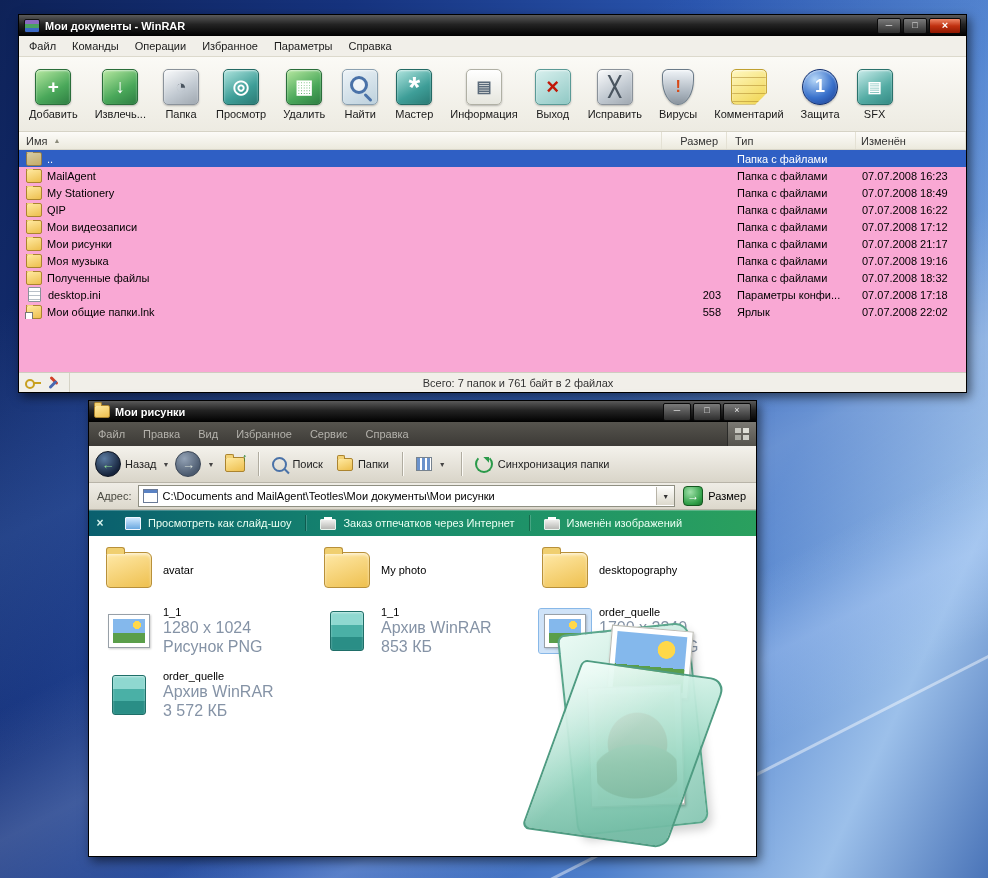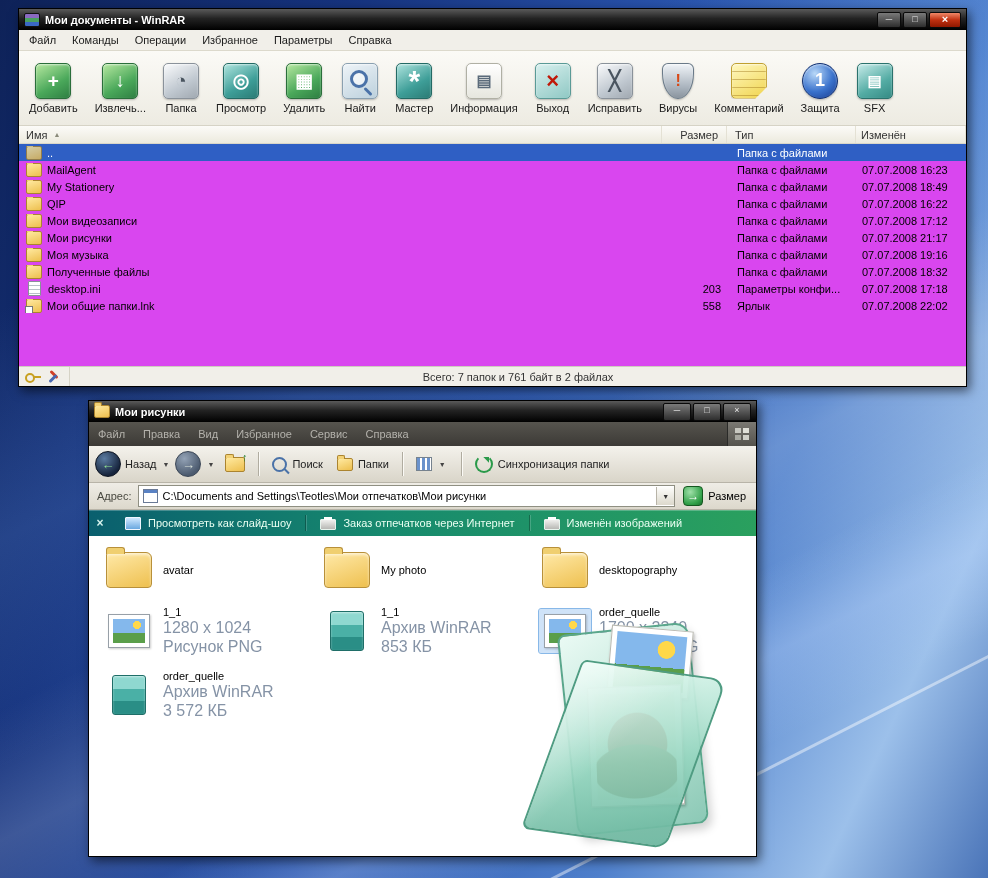"Мои документы - WinRAR" .winrar-win { top: 8px -> 14px }
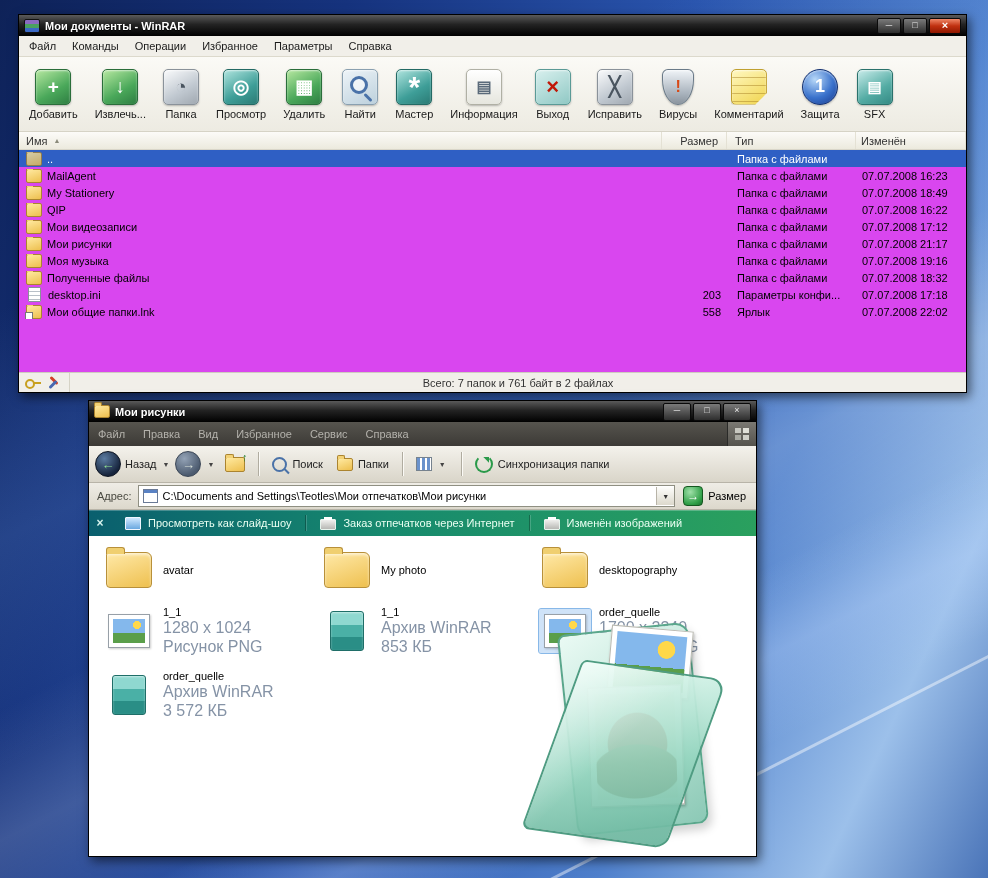"Имя" .listpanel { background: #d946ef -> #f9a8d4 }
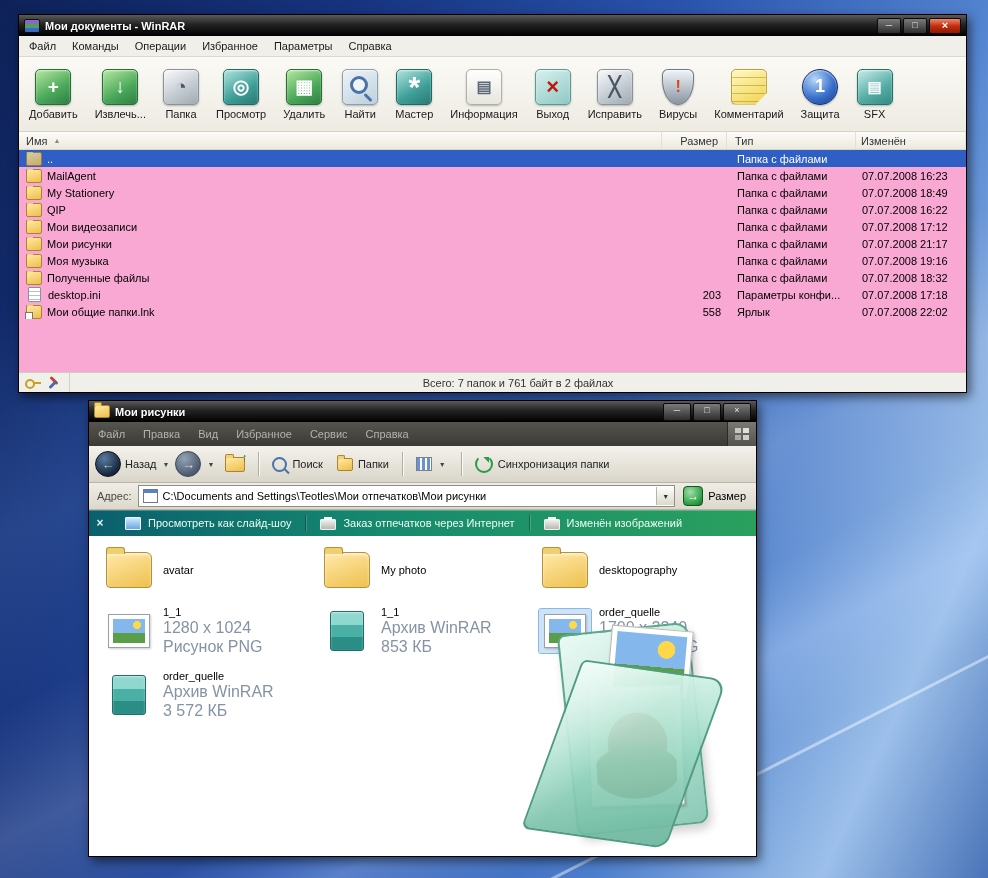"C:\Documents and Settings\Teotles\Мои" span.addr-text { text: Settings\Teotles\Мои отпечатков -> MailAgent\Teotles\Мои документы }
